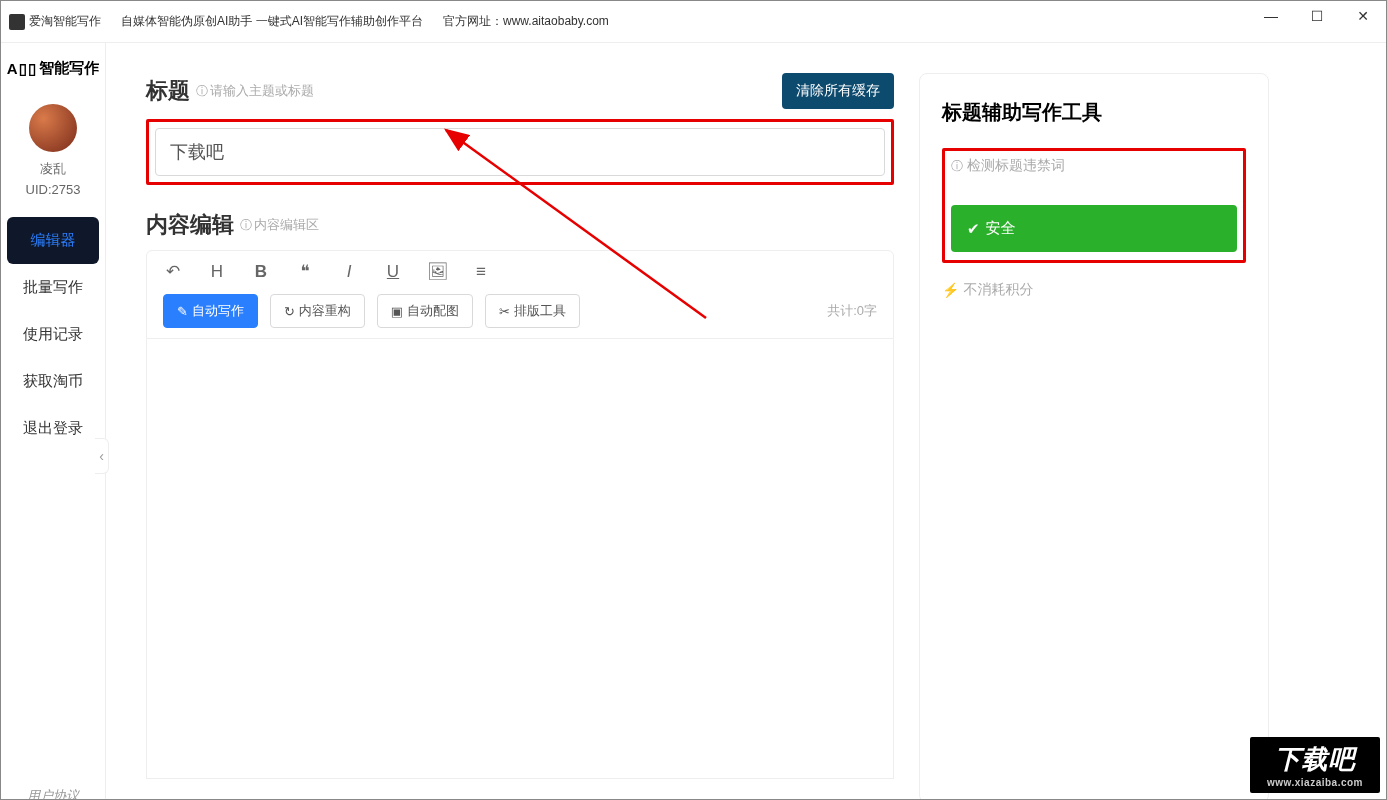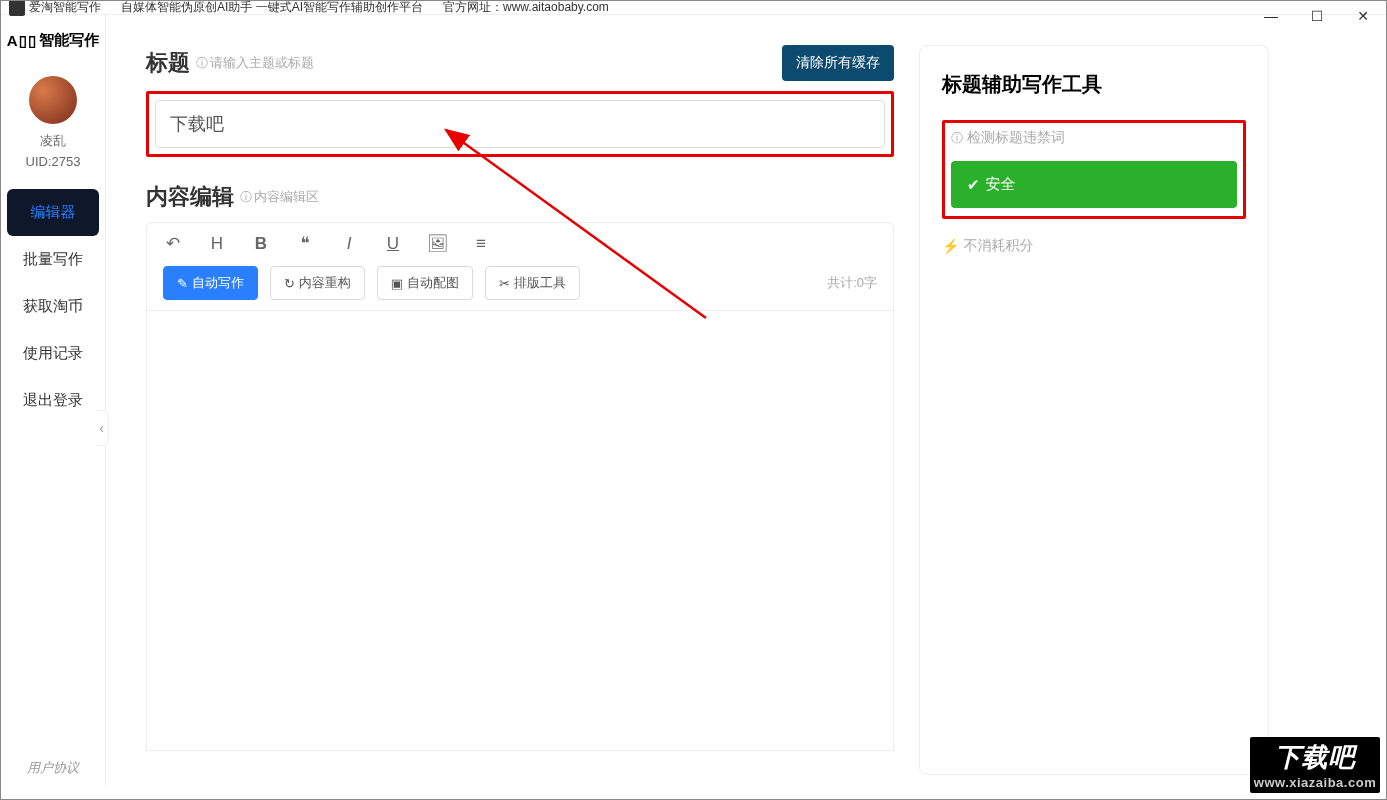"爱淘智能写作" .titlebar { height: 14px -> 42px }
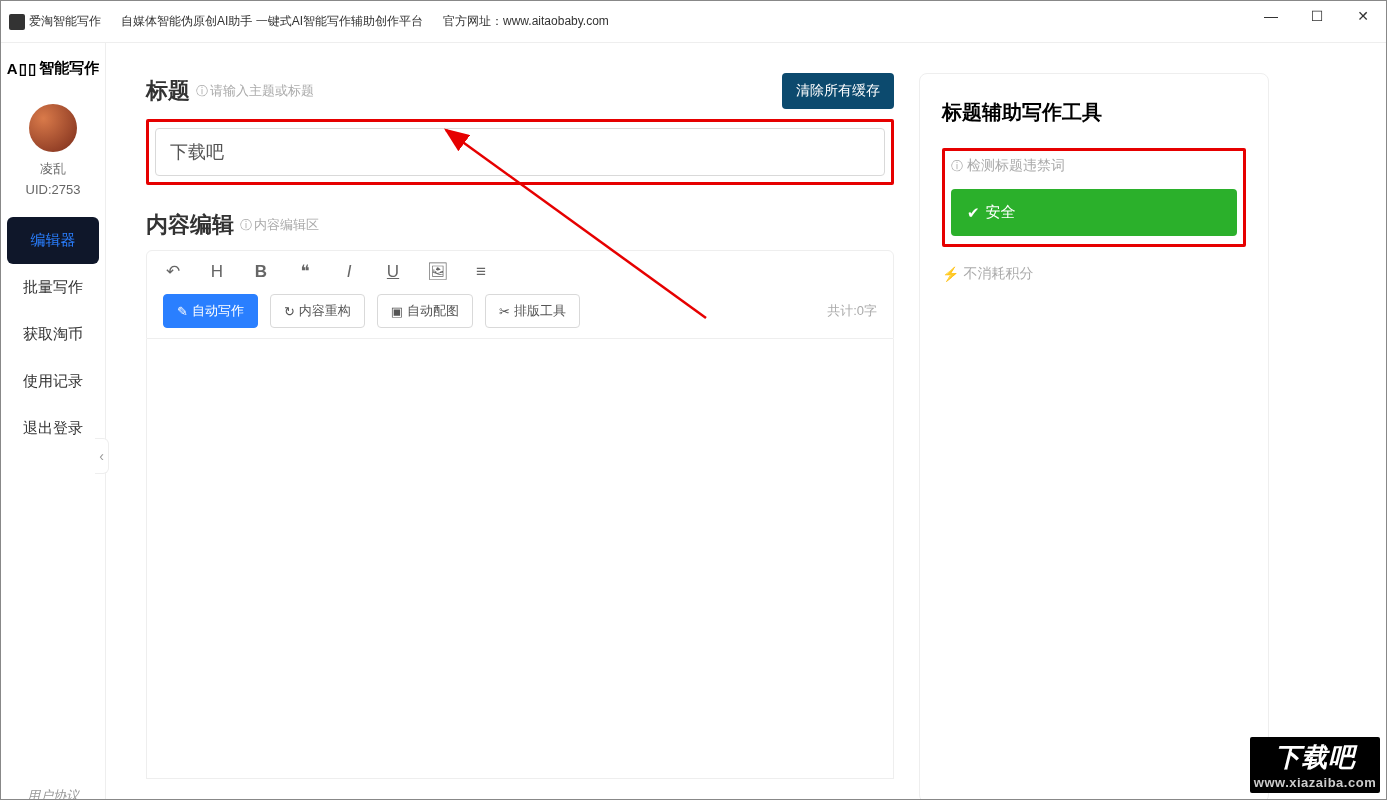"检测标题违禁词" .check-row { margin-bottom: 14px -> 30px }
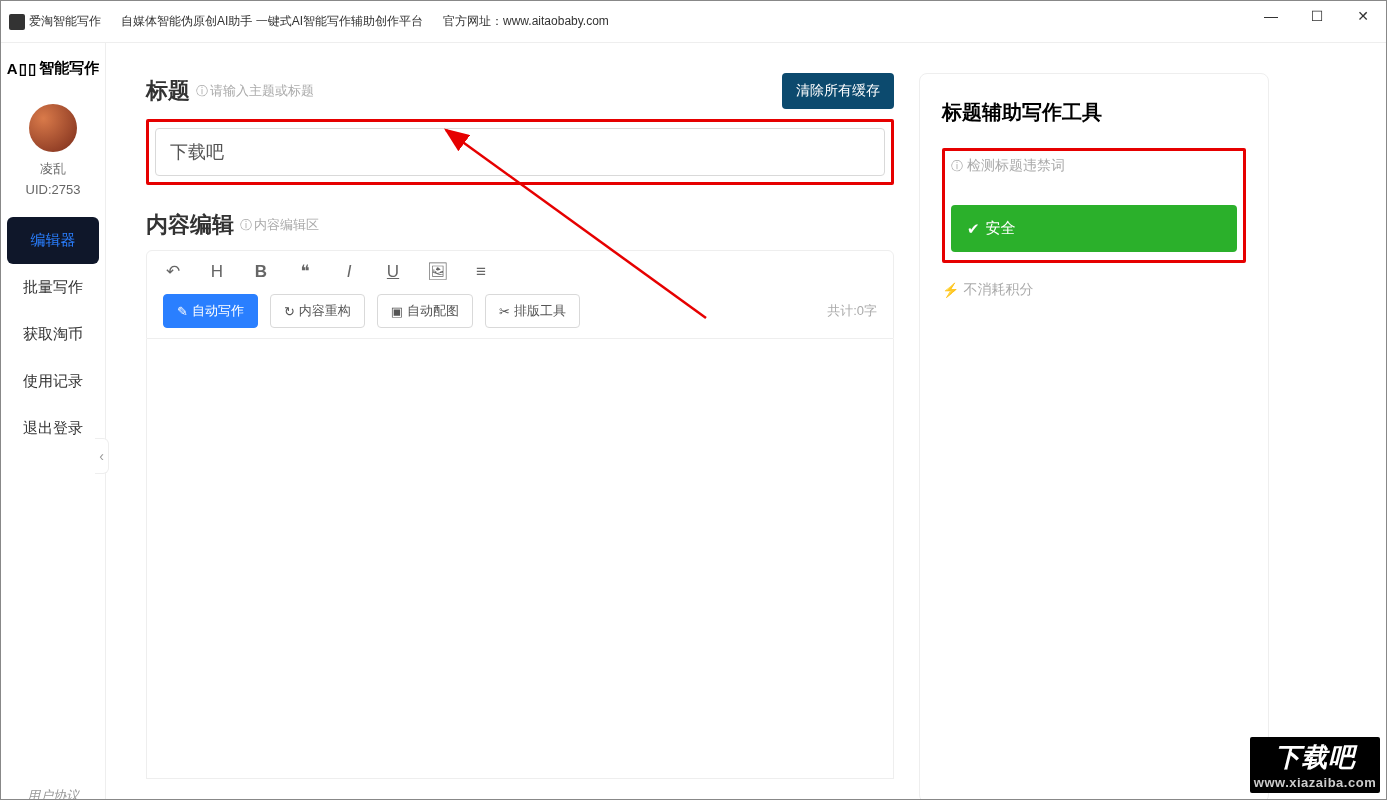"获取淘币" div.nav-item { order: before "使用记录" -> after "使用记录" }
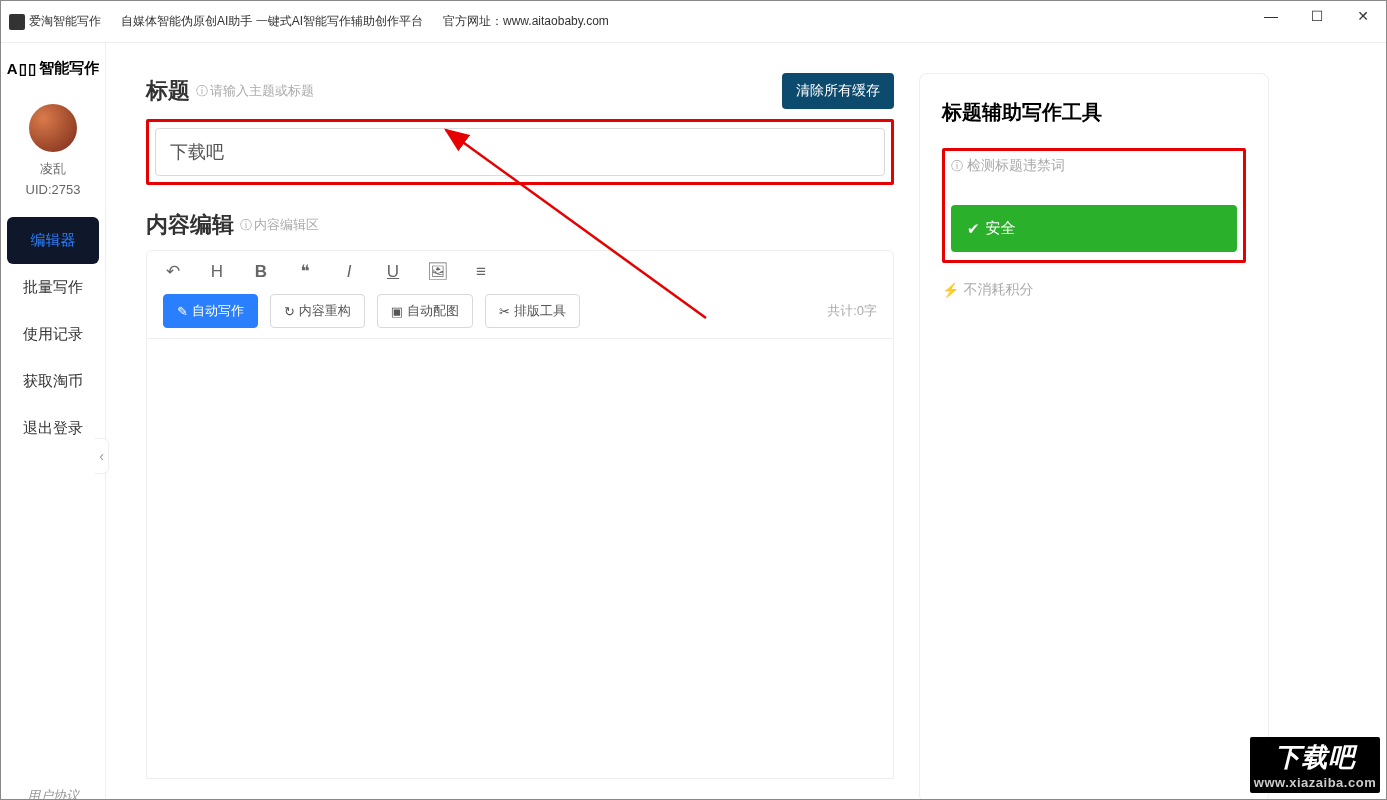"www.xiazaiba.com" .watermark .small { font-size: 13px -> 10px }
